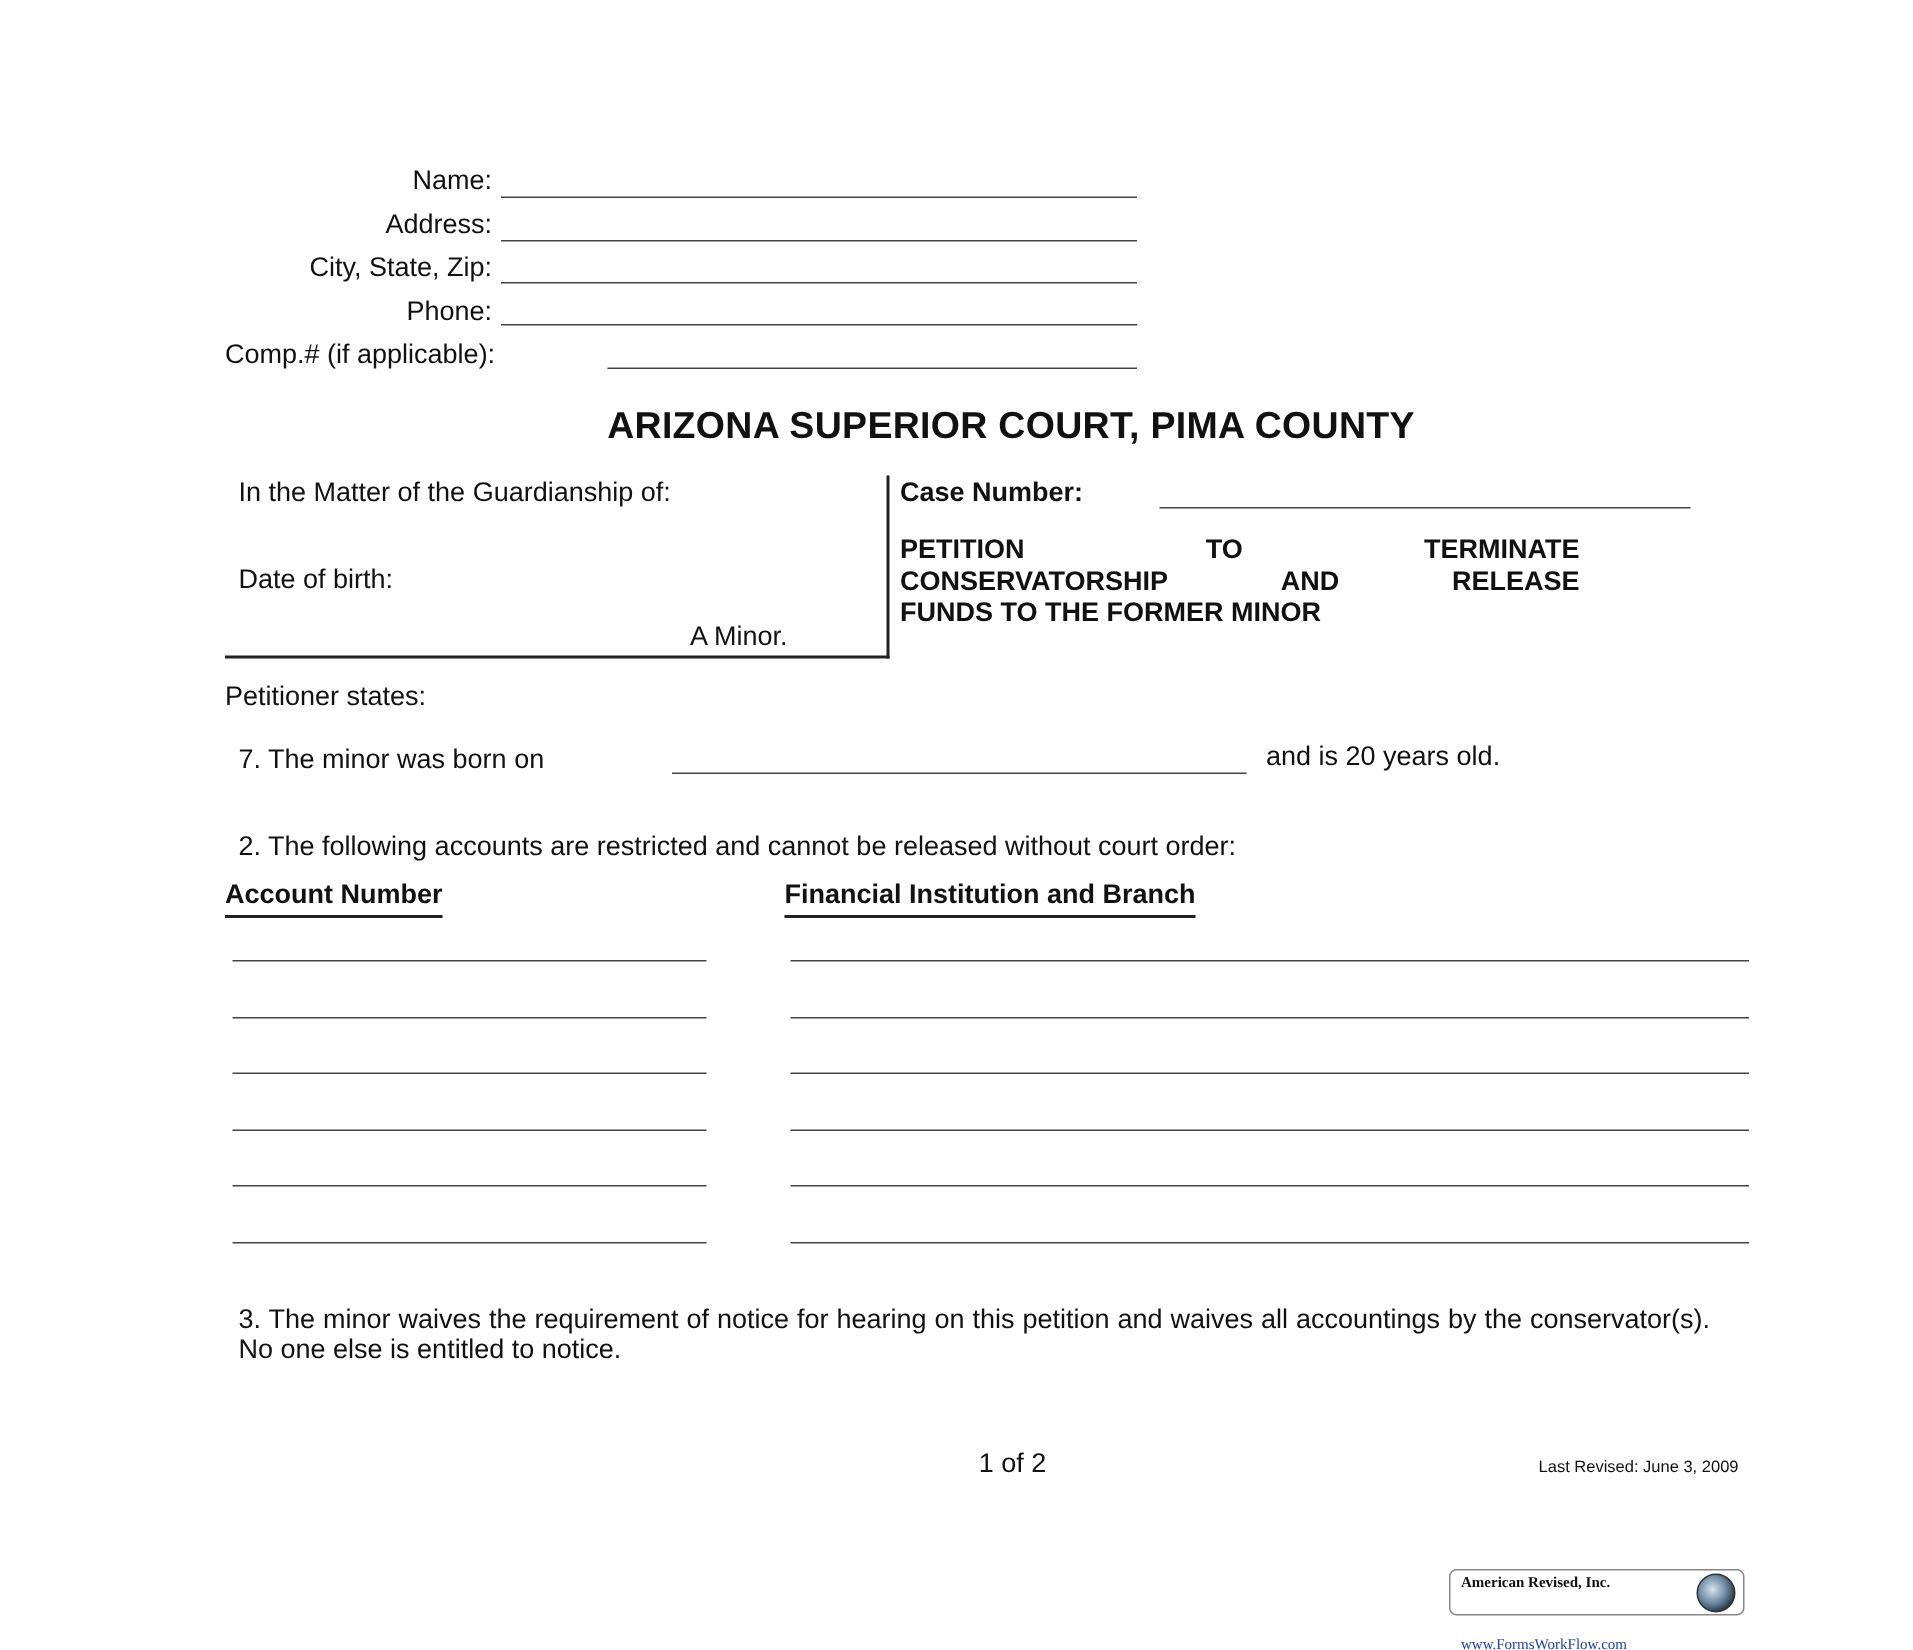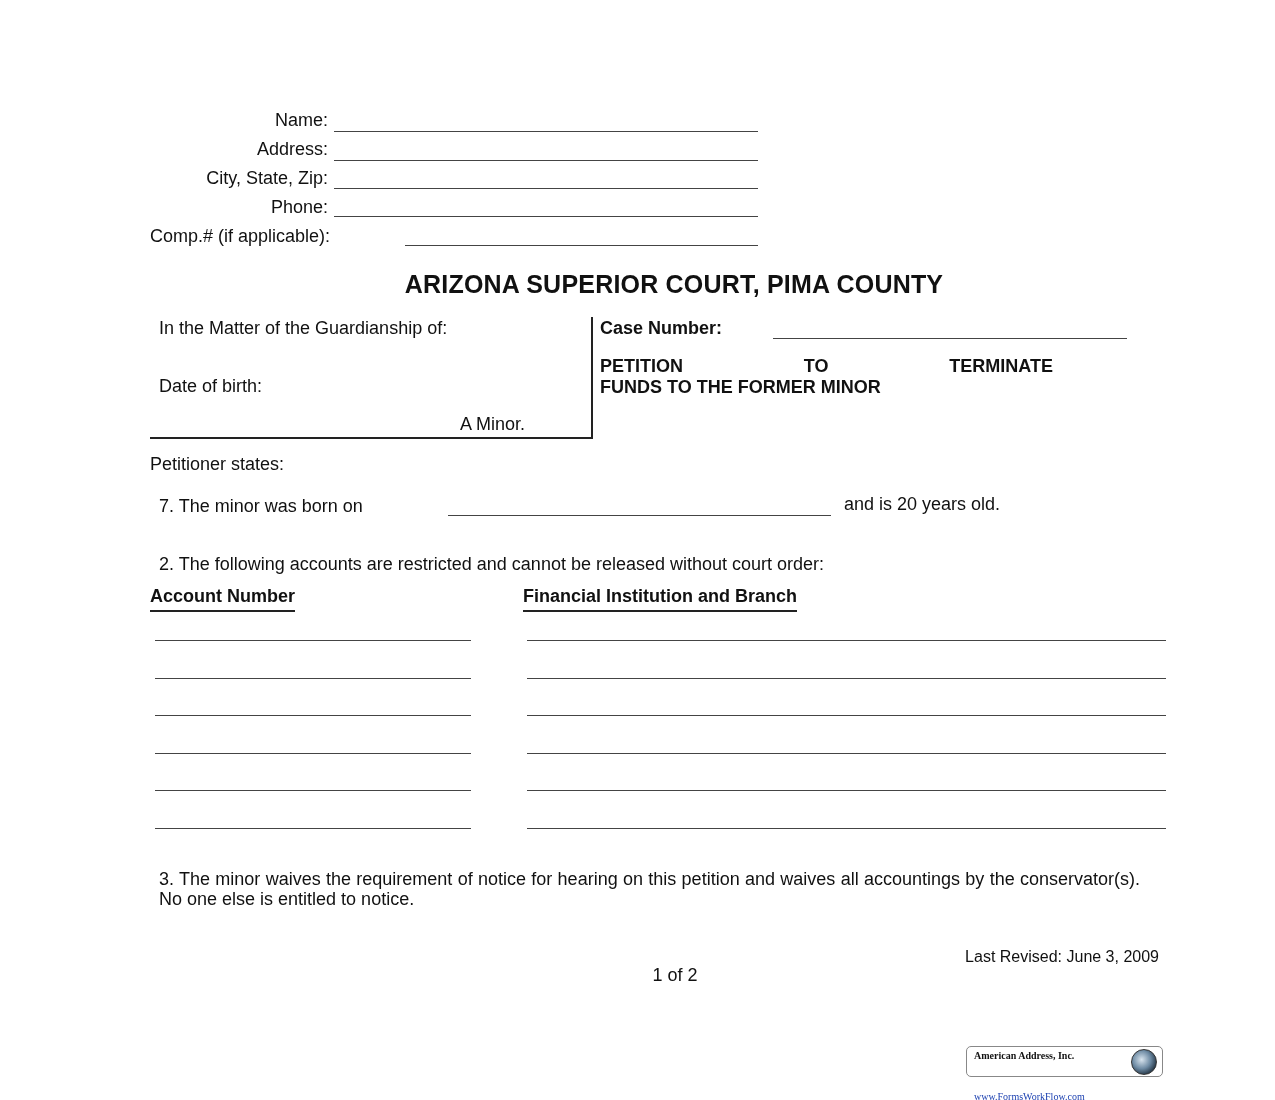"CONSERVATORSHIP" div.just2 { html: none -> <div> <span>CONSERVATORSHIP</span> <span>AND</span> <span>RELEASE</span> </div> }
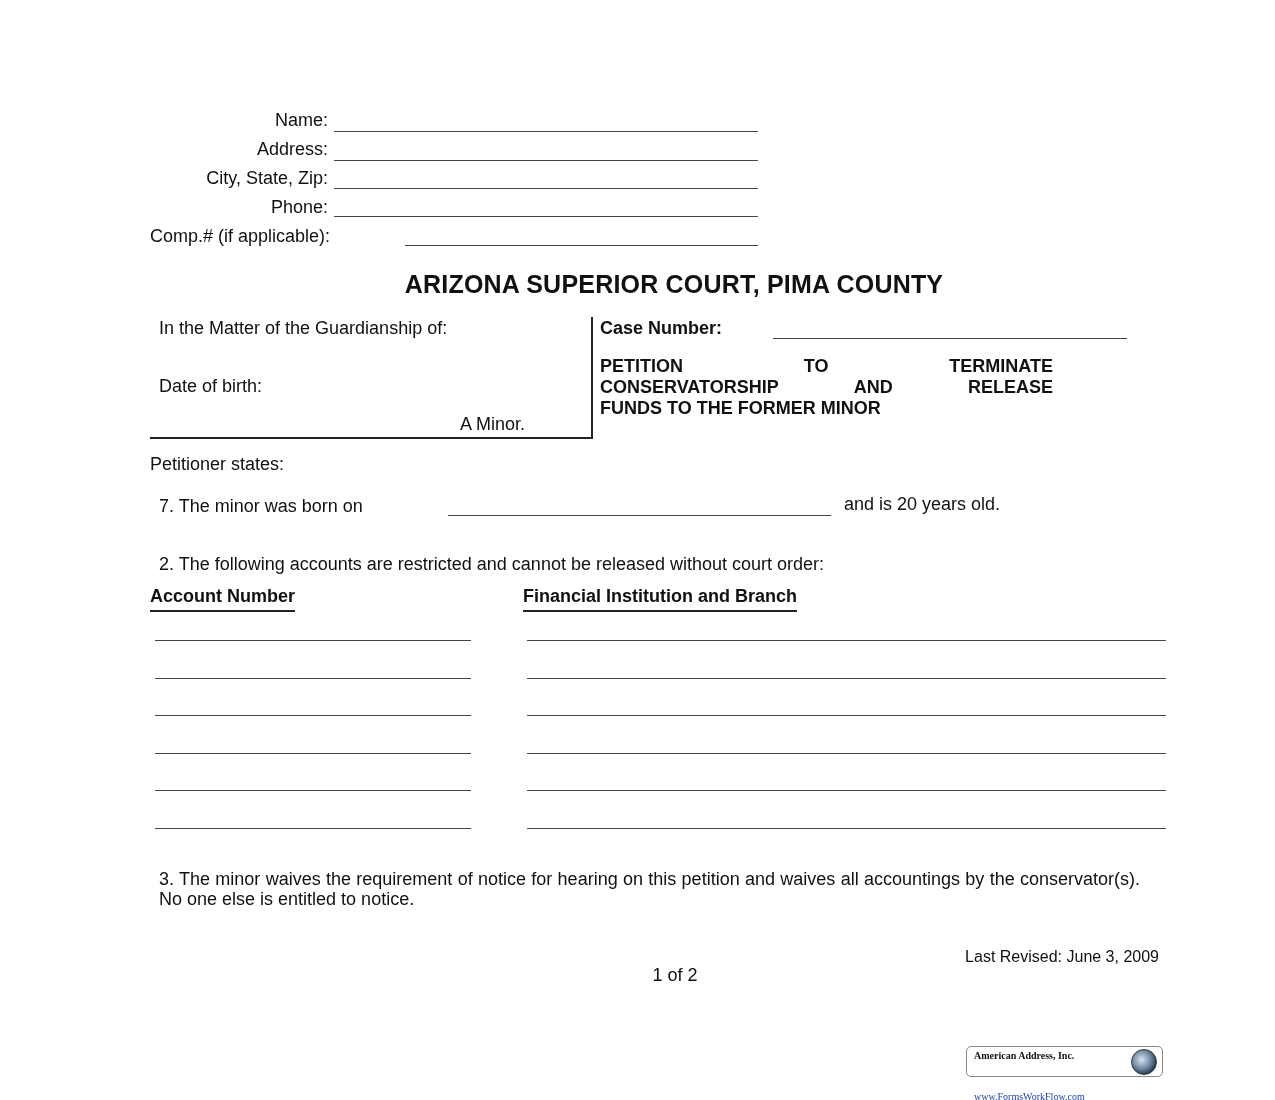"Last Revised: June 3, 2009" div.abs { font-size: 16px -> 11px; top: 948px -> 972px }
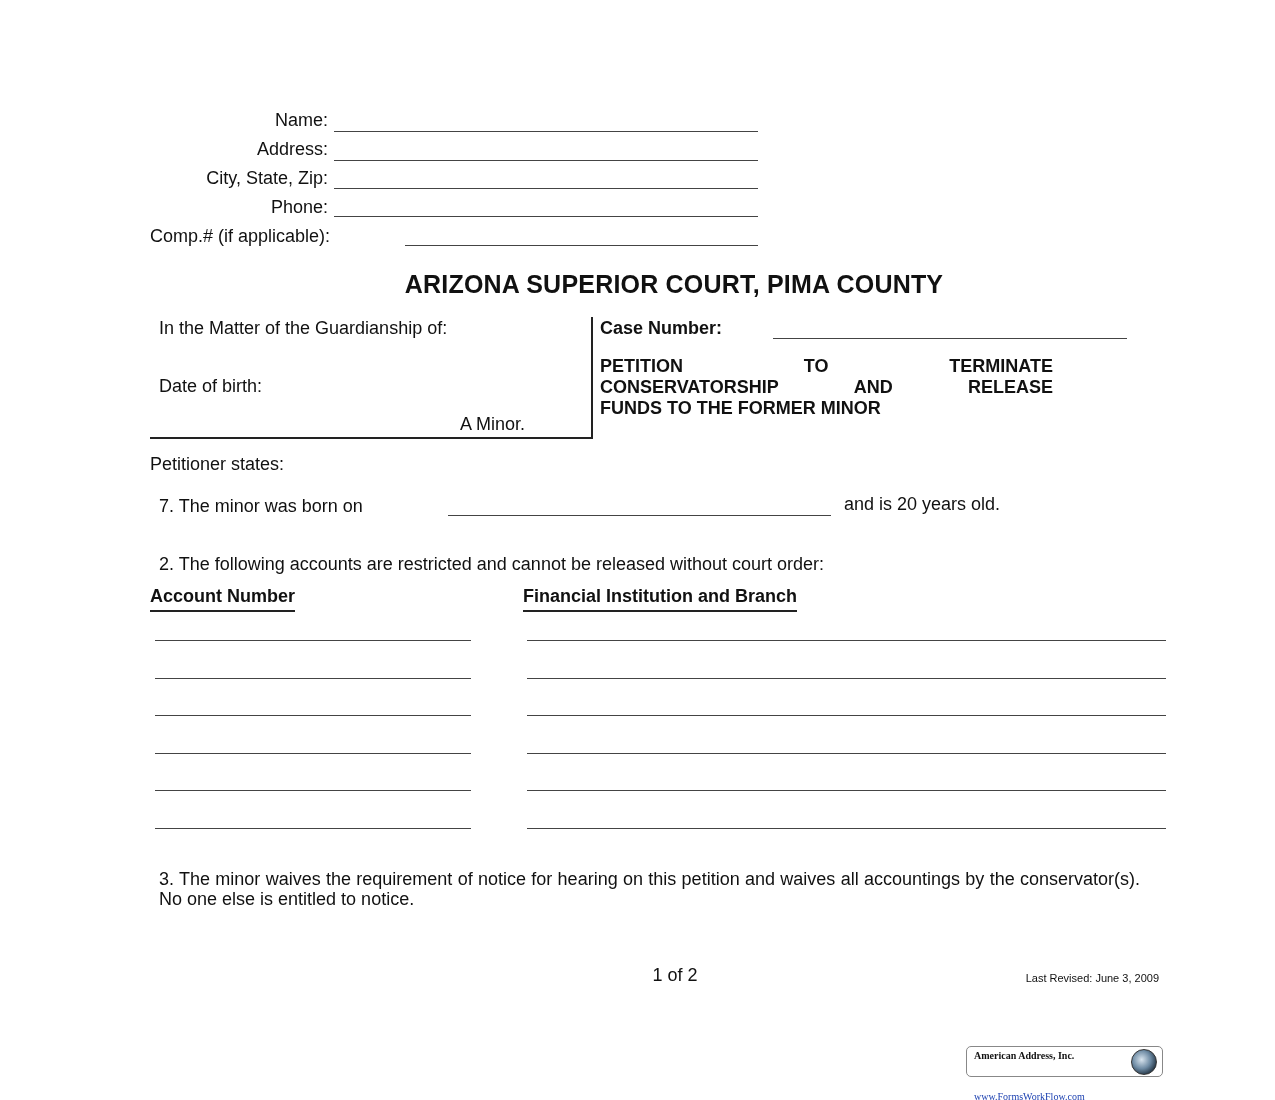"American Address, Inc." span.name { text: Address -> Revised }
